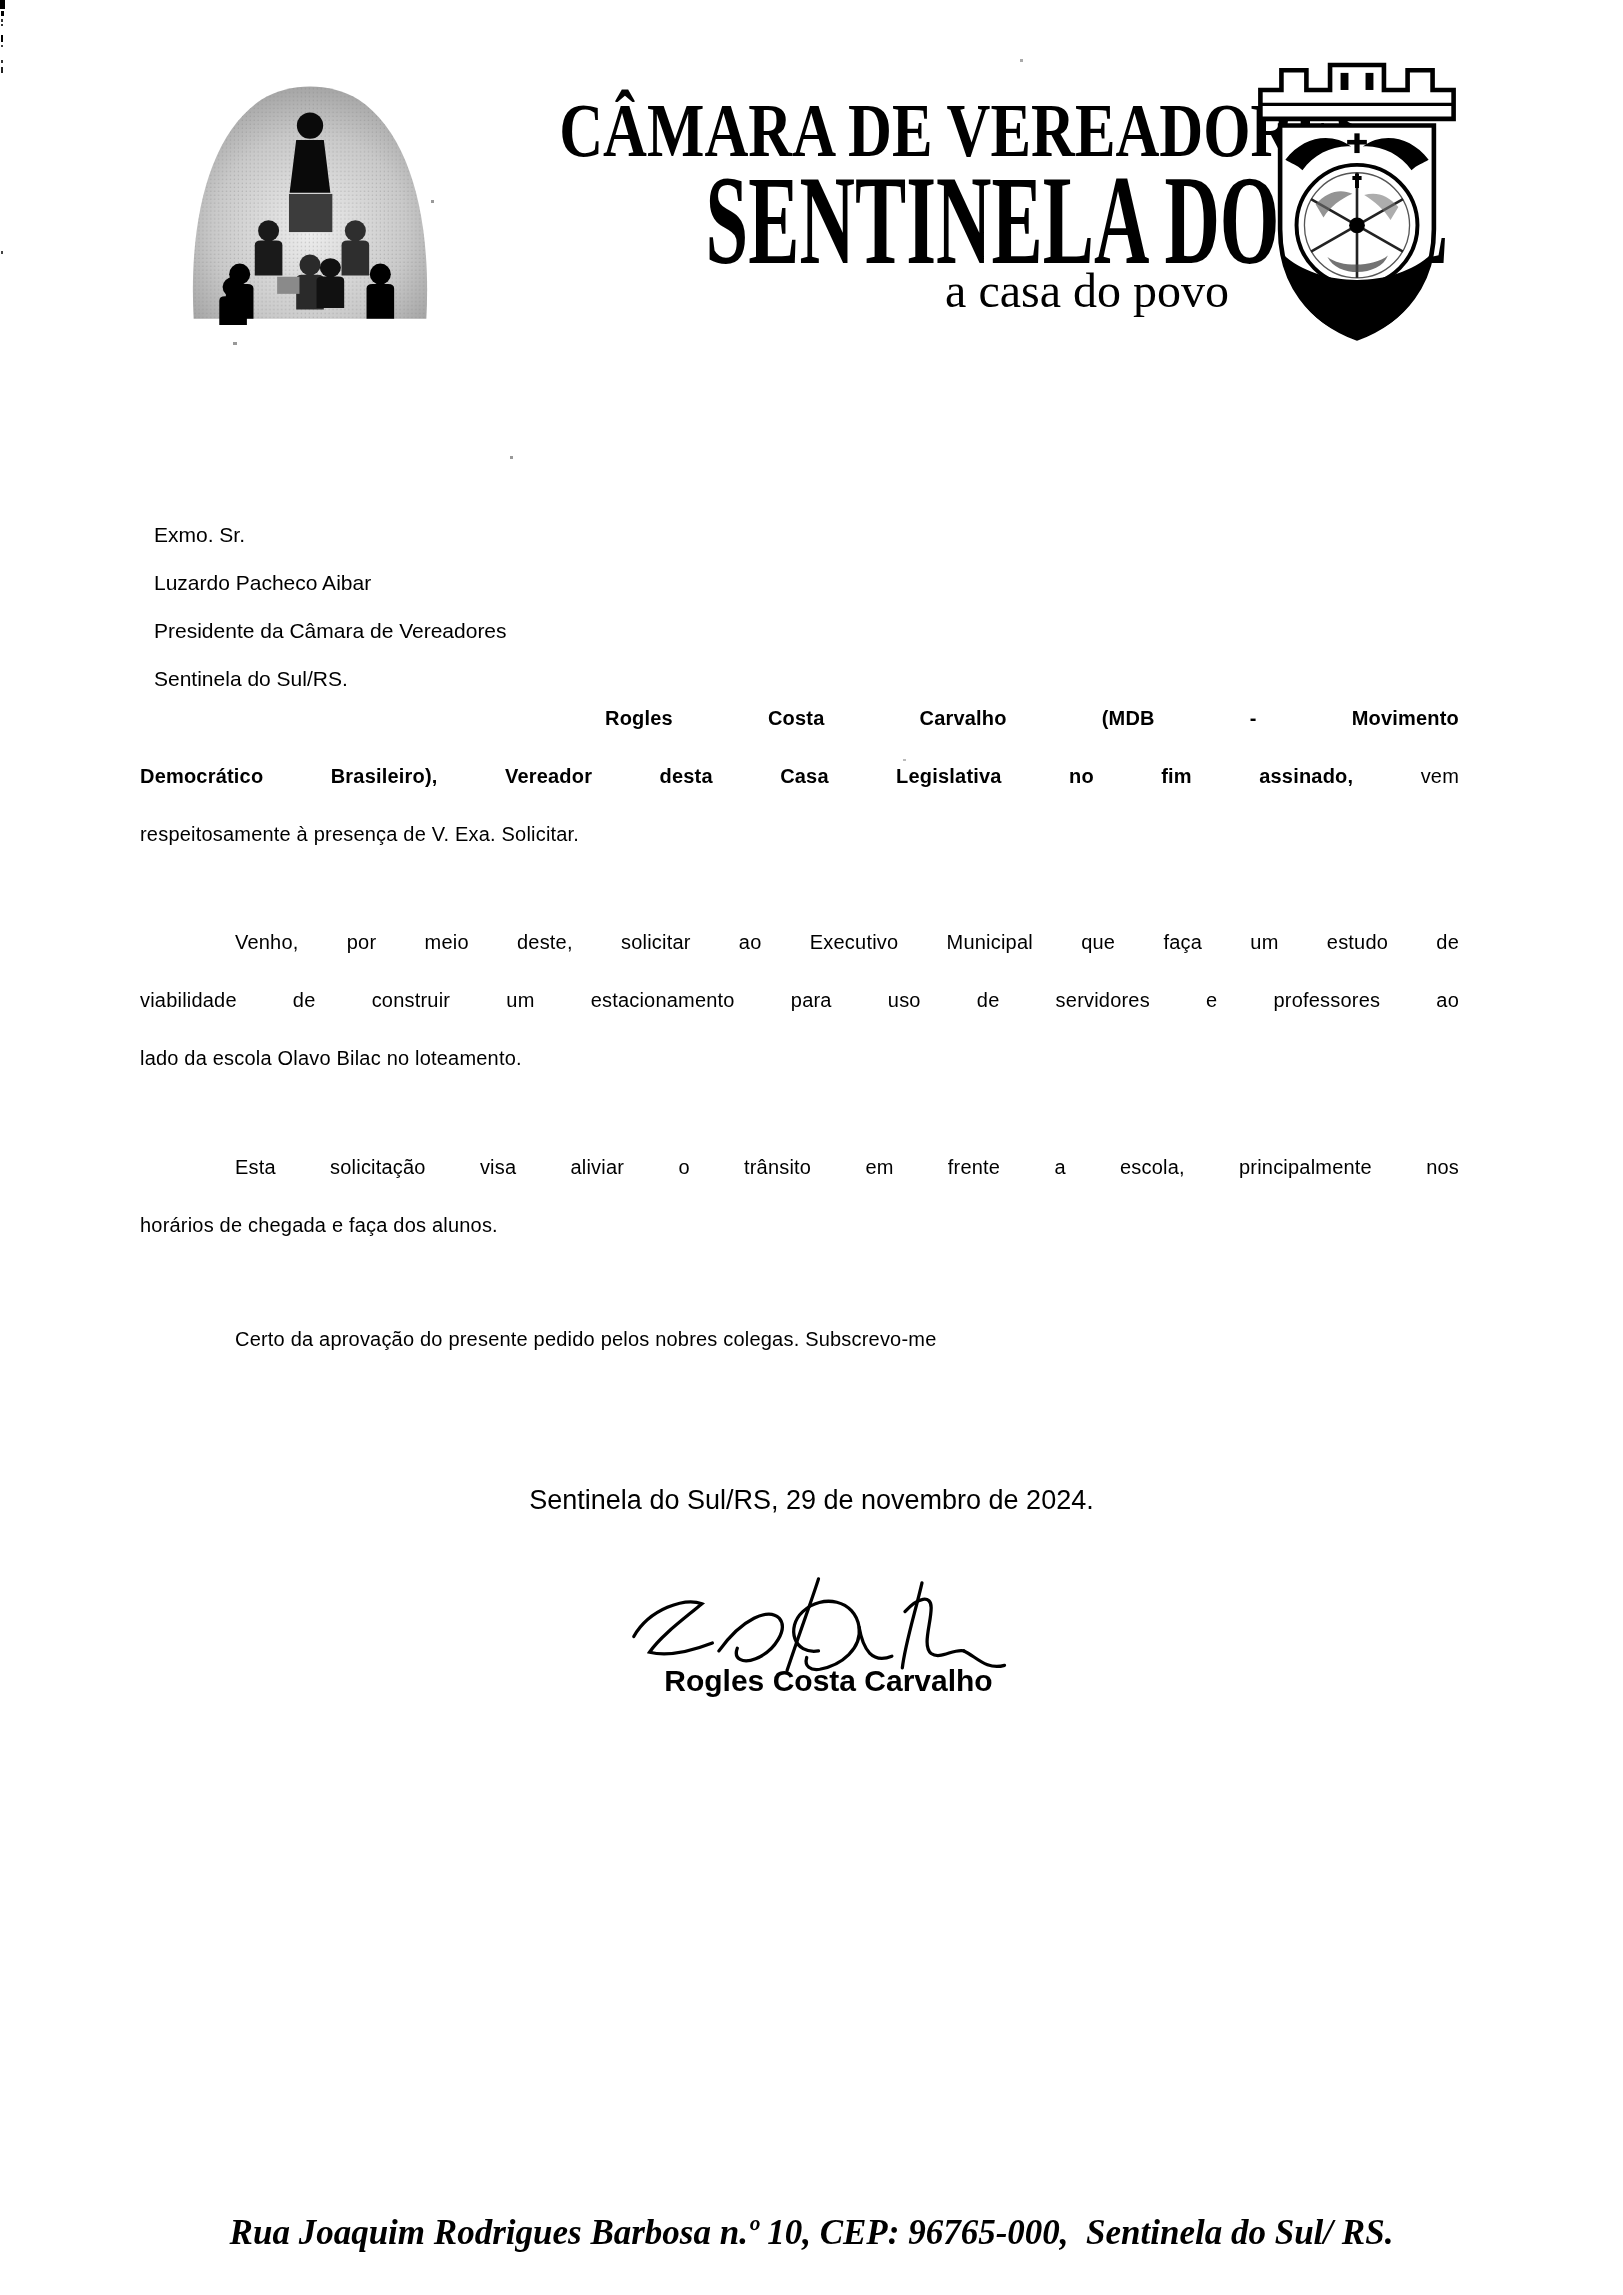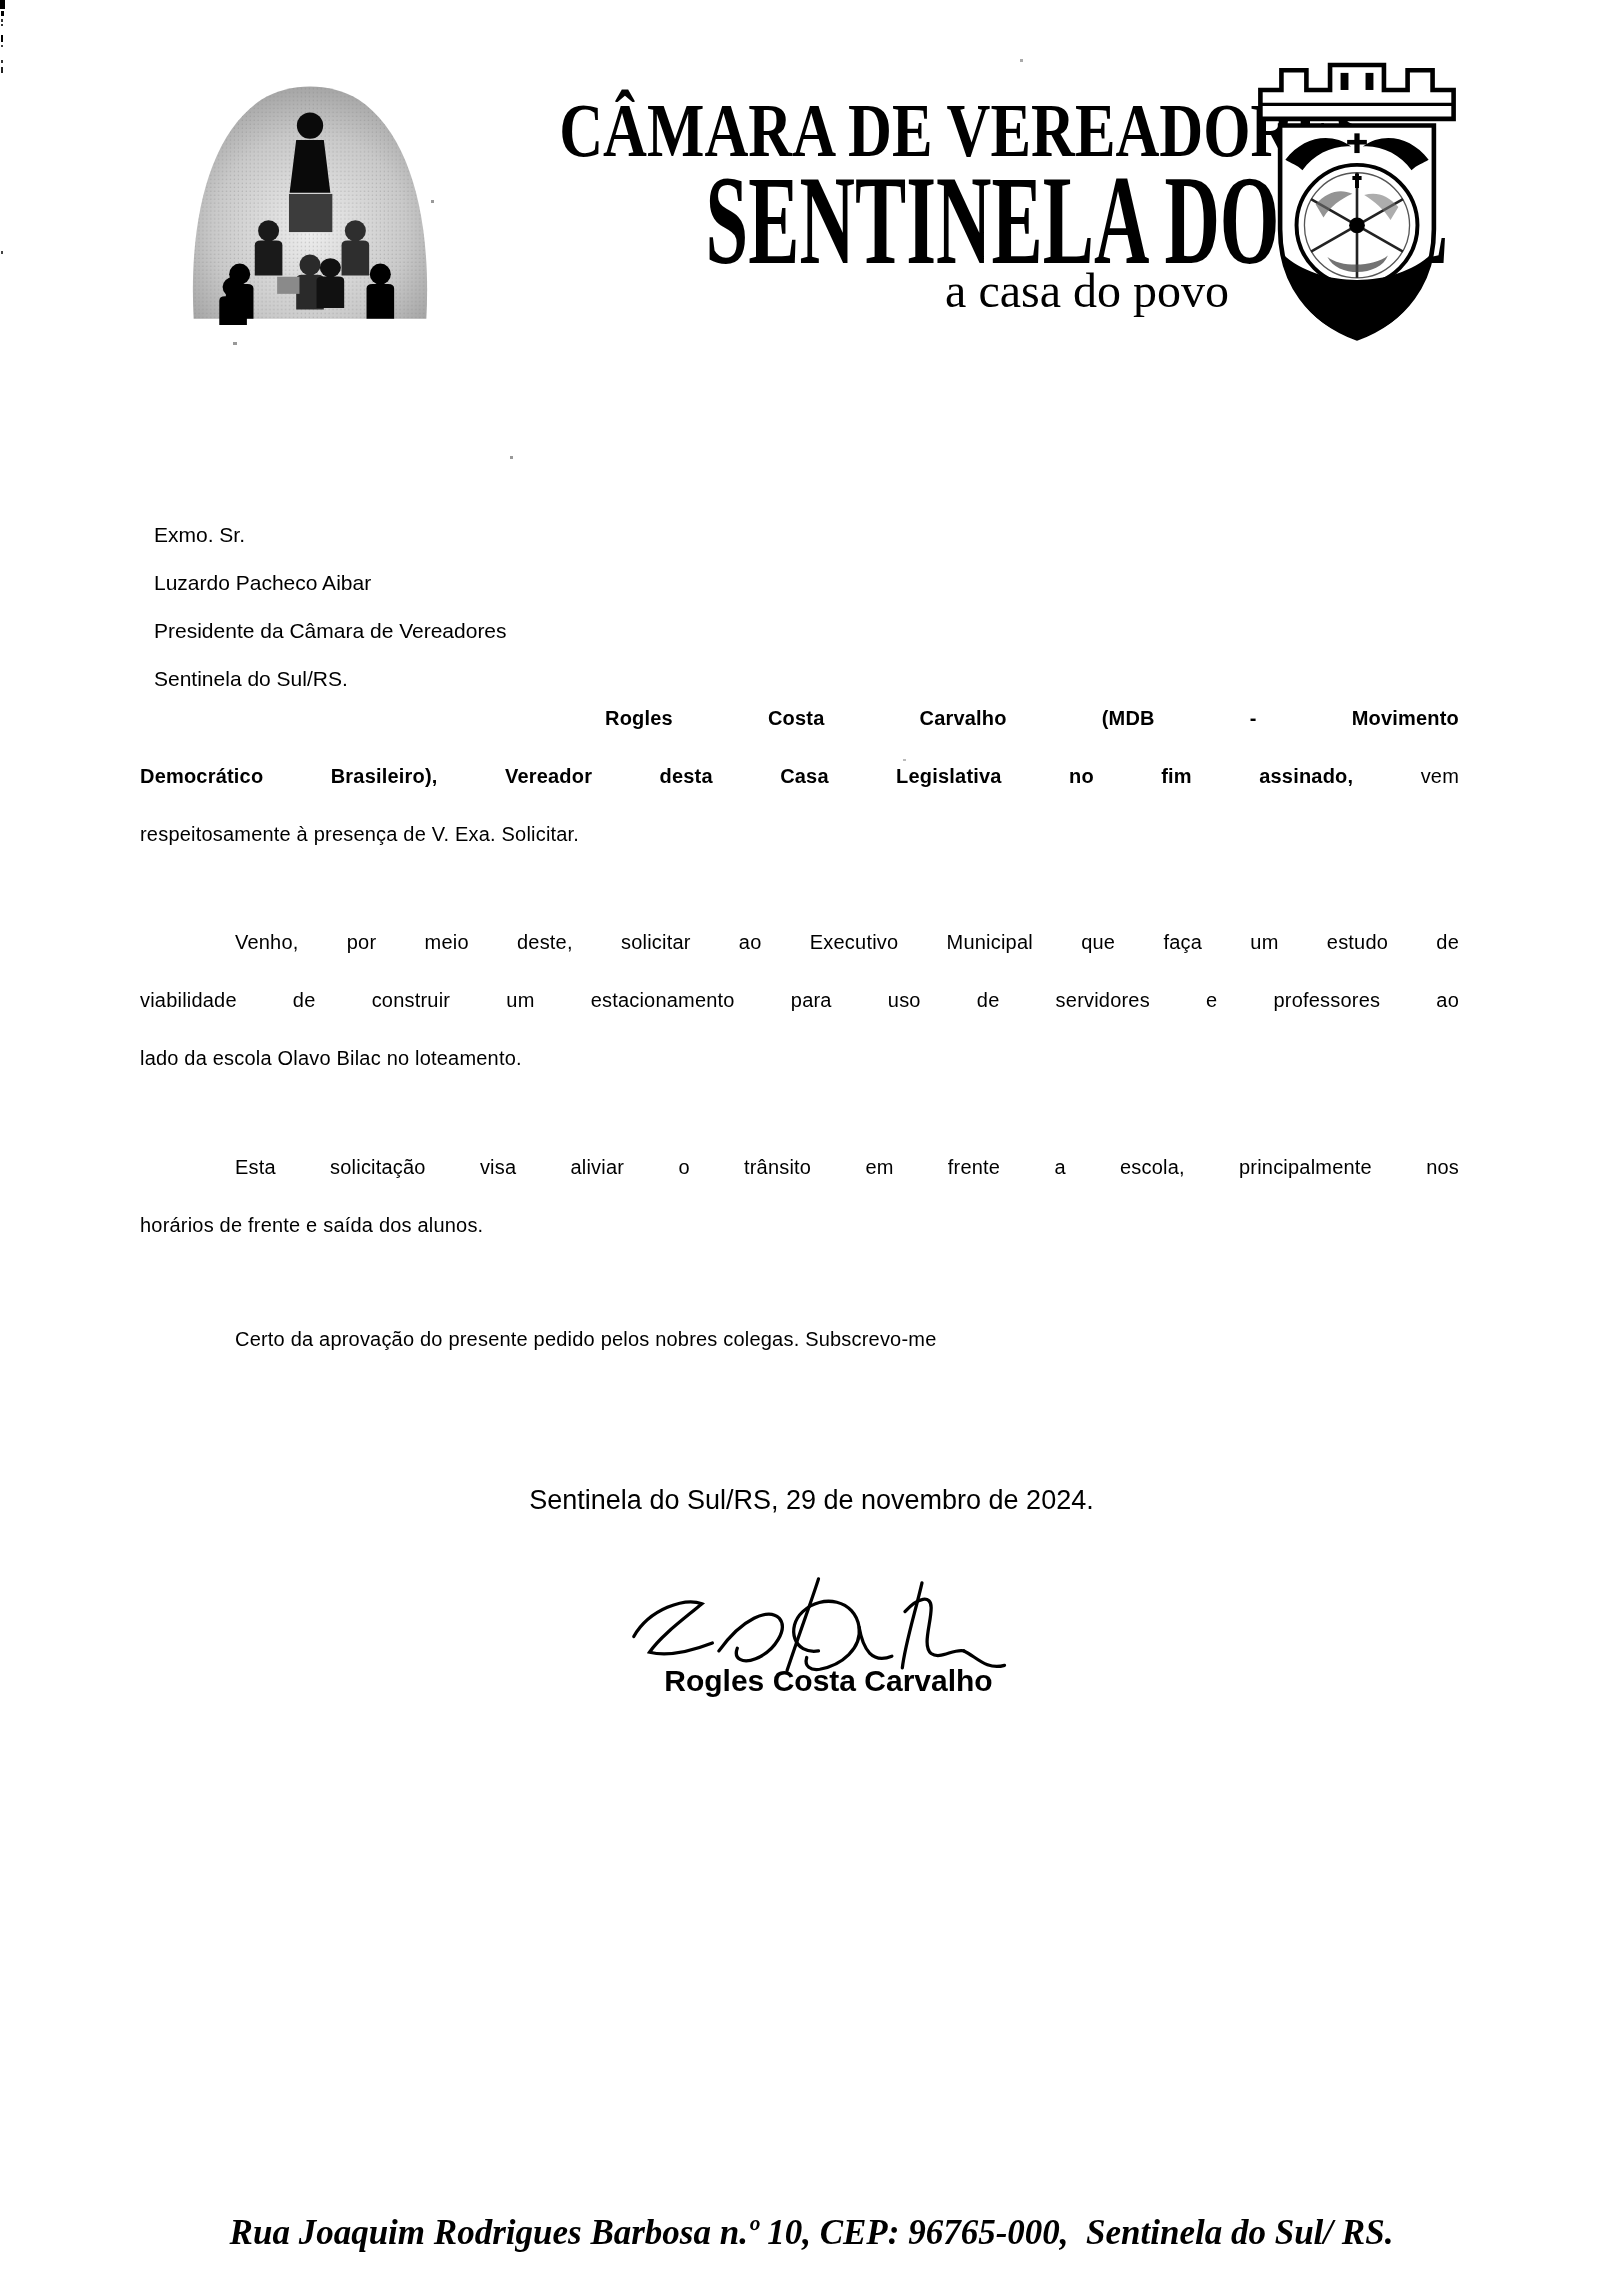"horários de frente e saída" div.bline { text: frente e saída -> chegada e faça }
